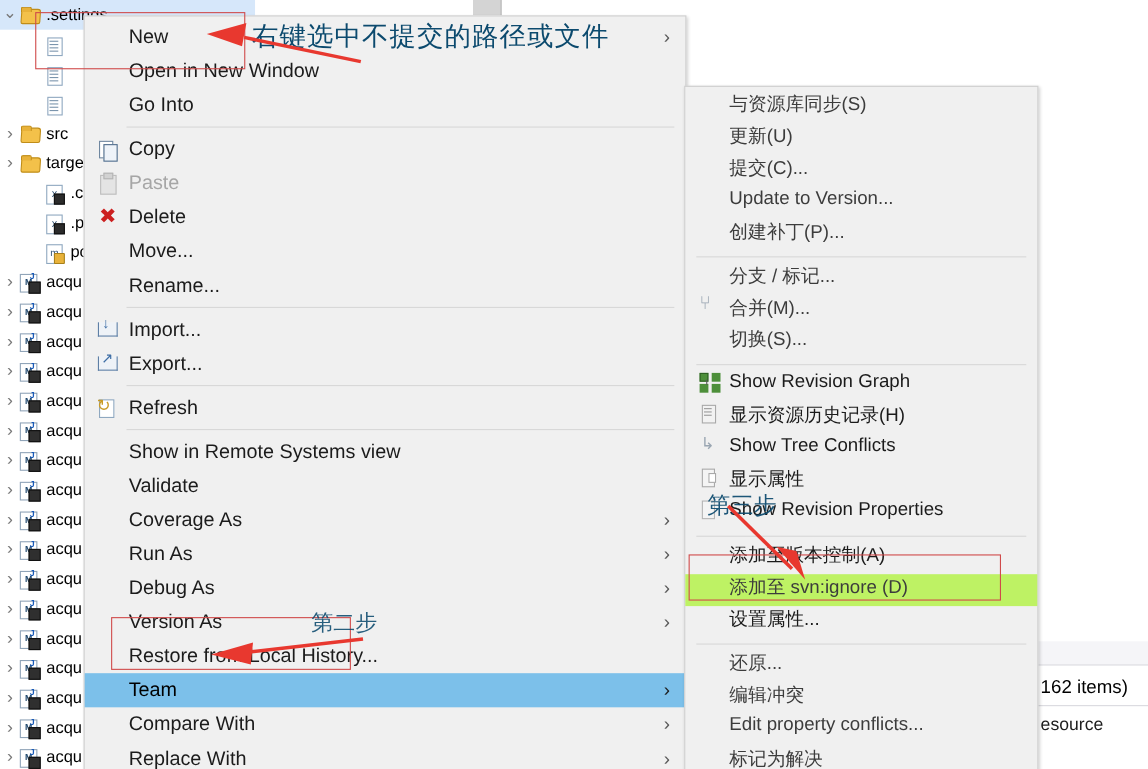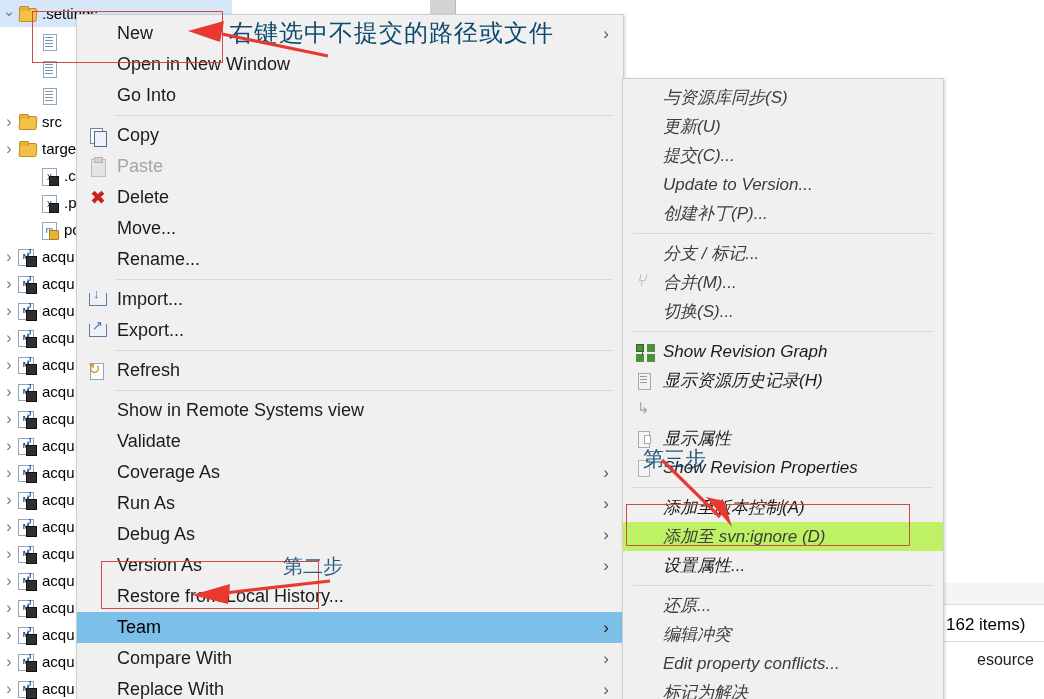"与资源库同步(S)" .smi { align-items: center -> none; font-style: italic -> none }
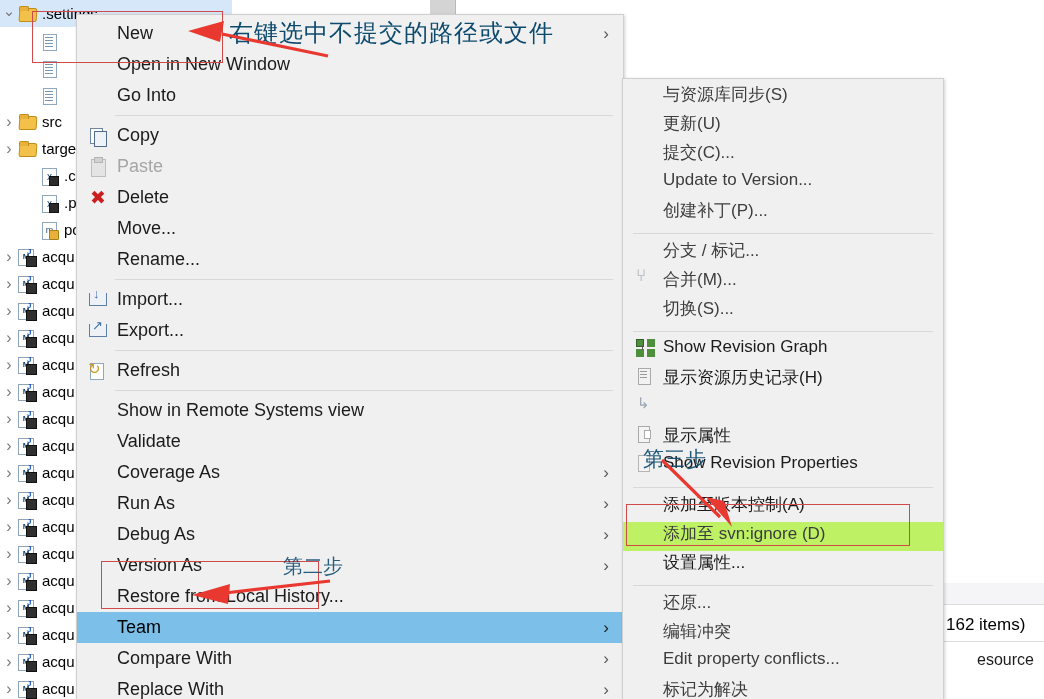"Show Tree Conflicts" span { html: none -> <span>Show Tree Conflicts</span> }
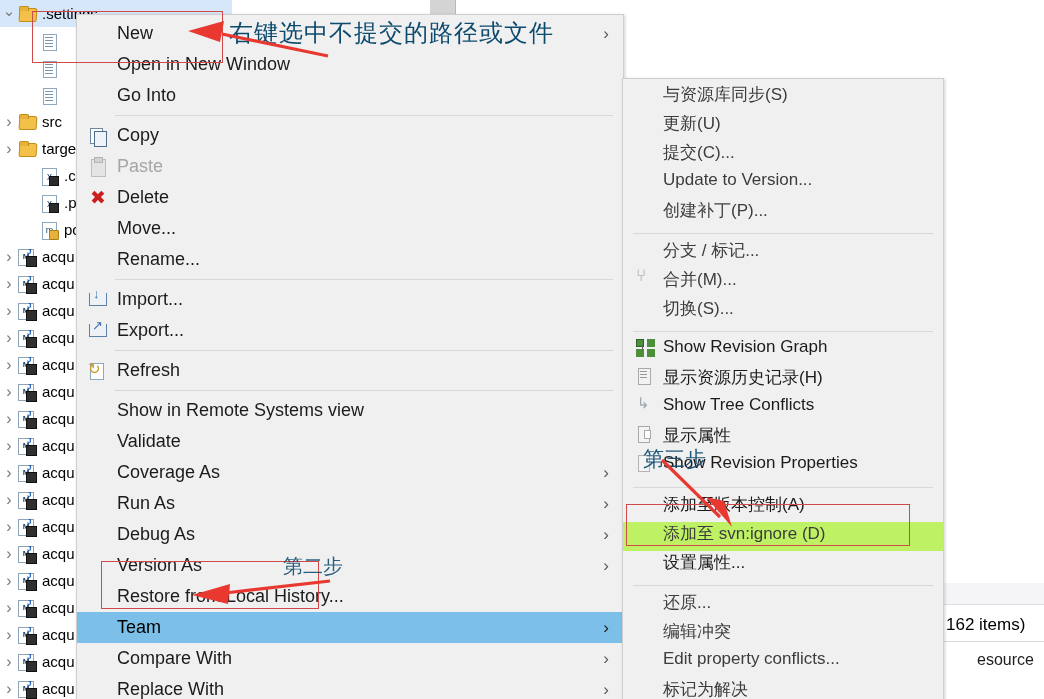"esource" #bg-right-panel .res-txt { padding-left: 31px -> none }
